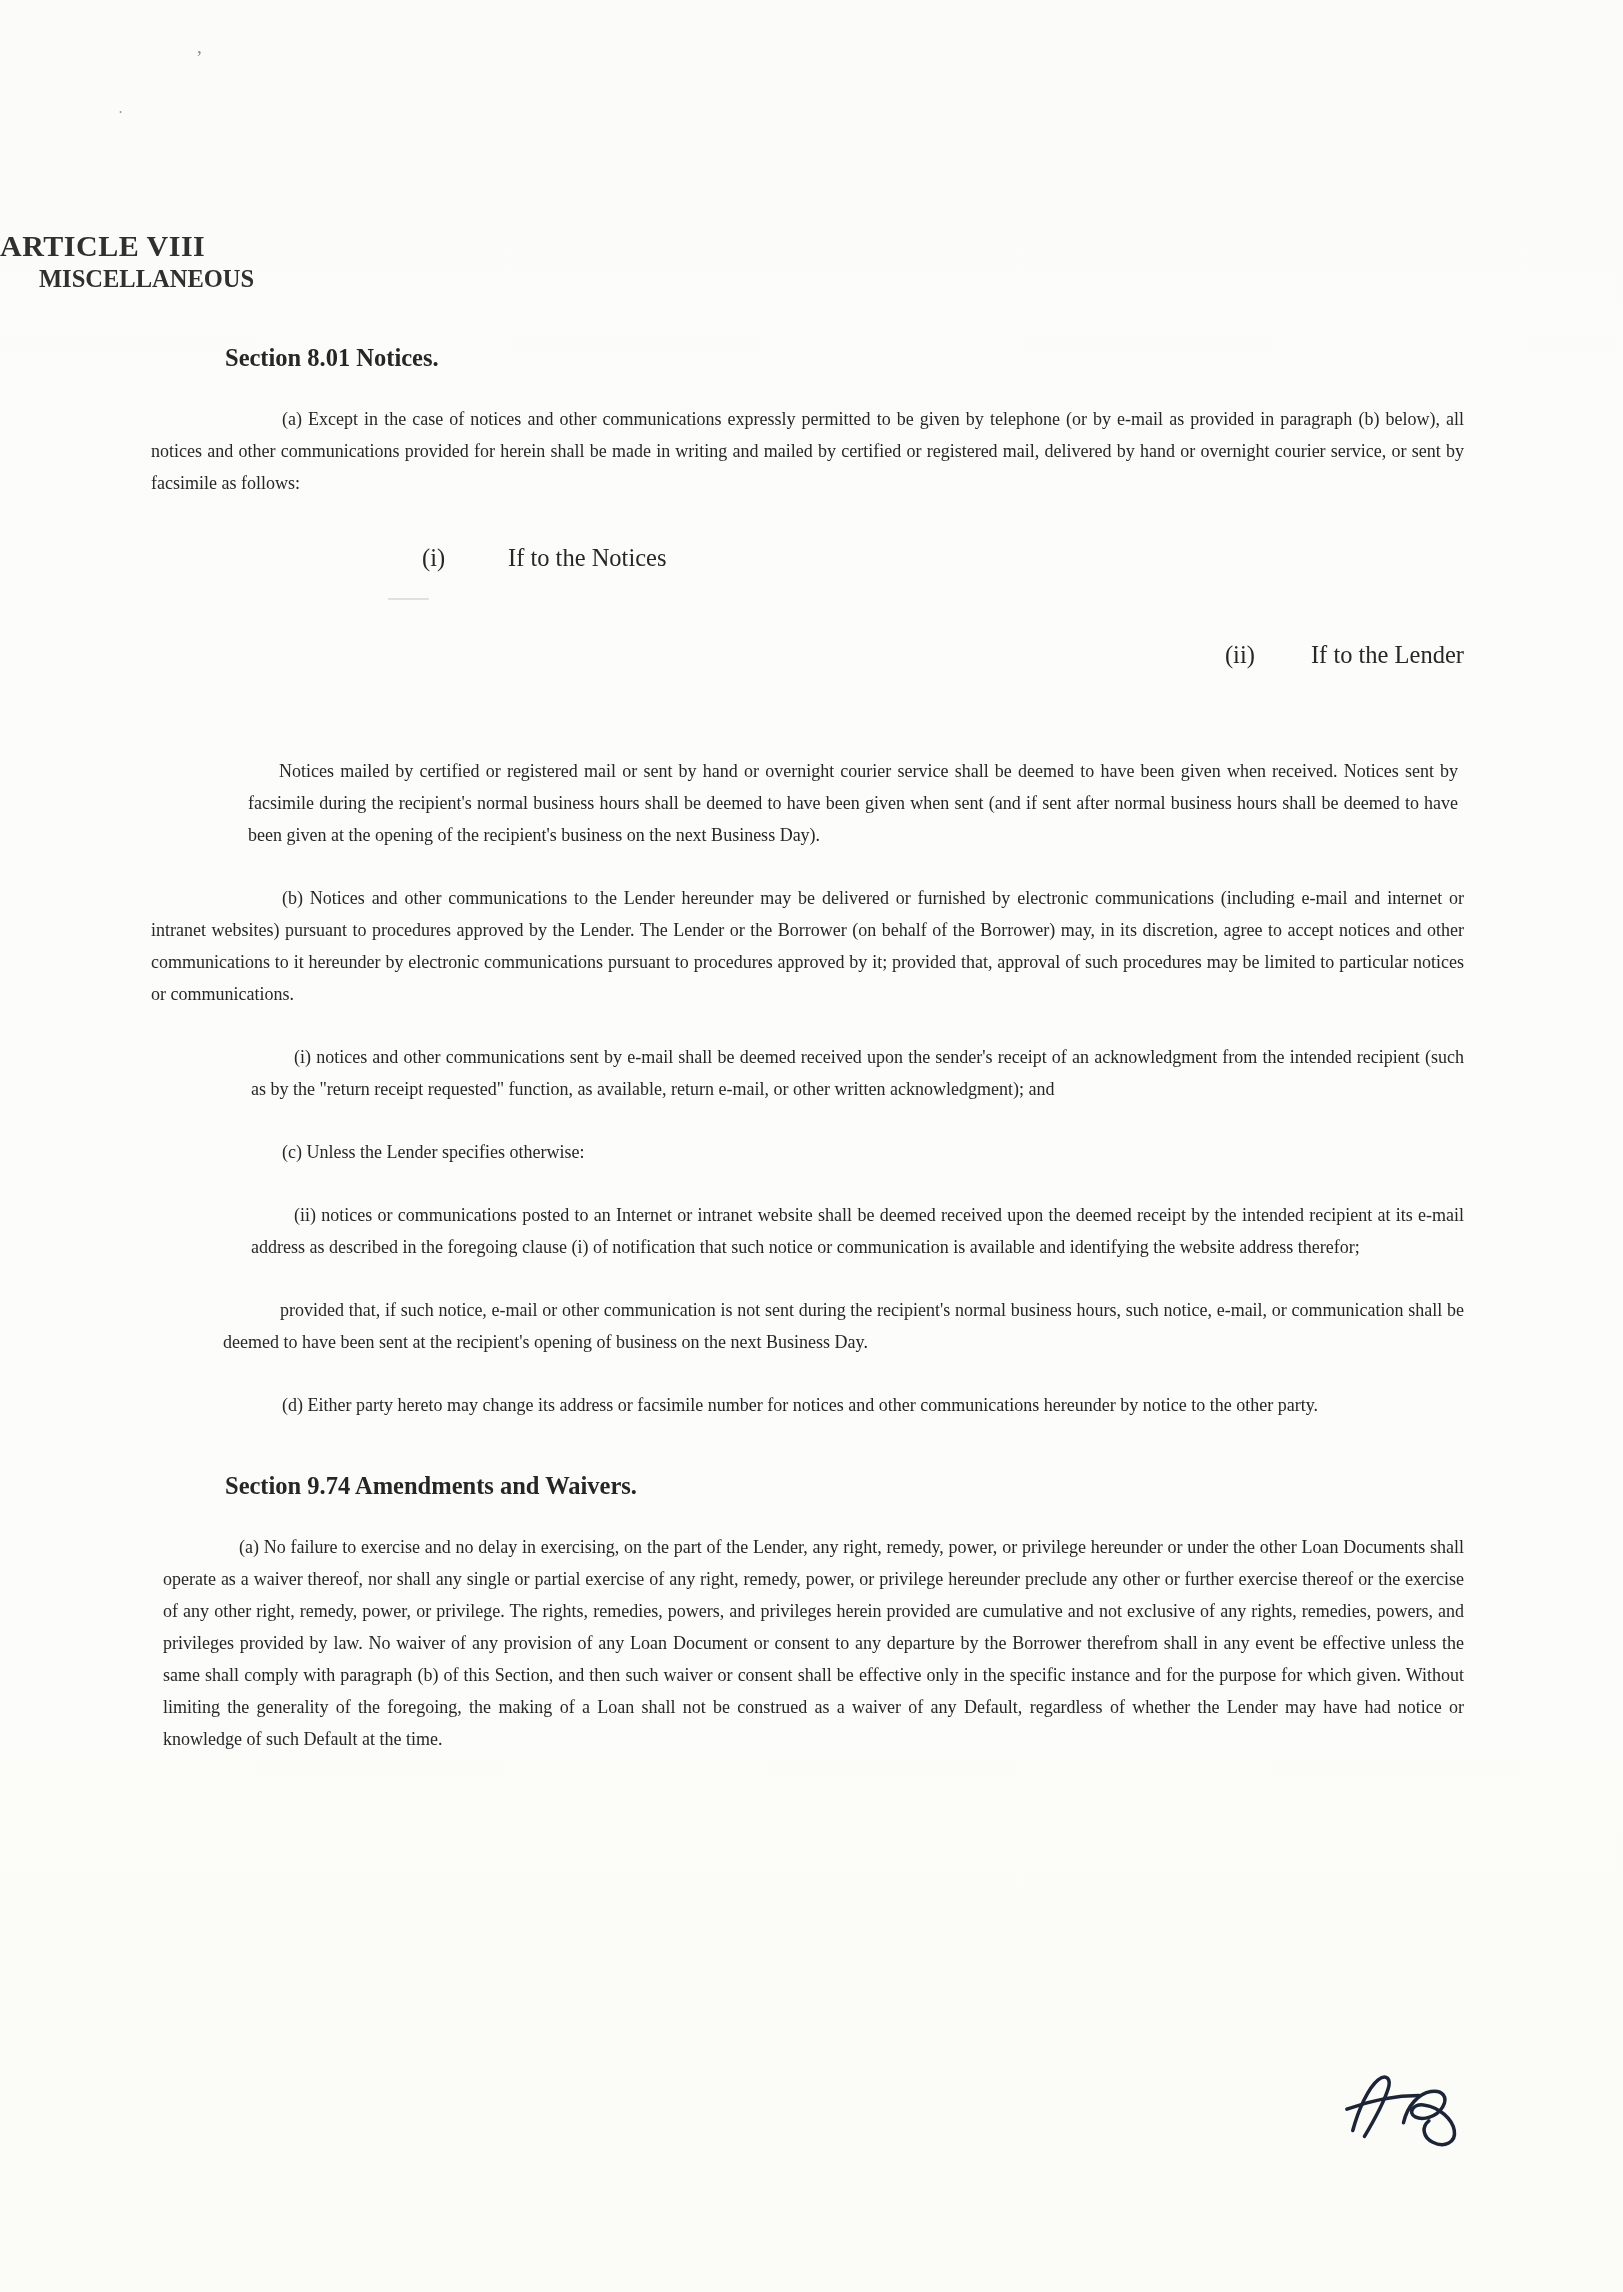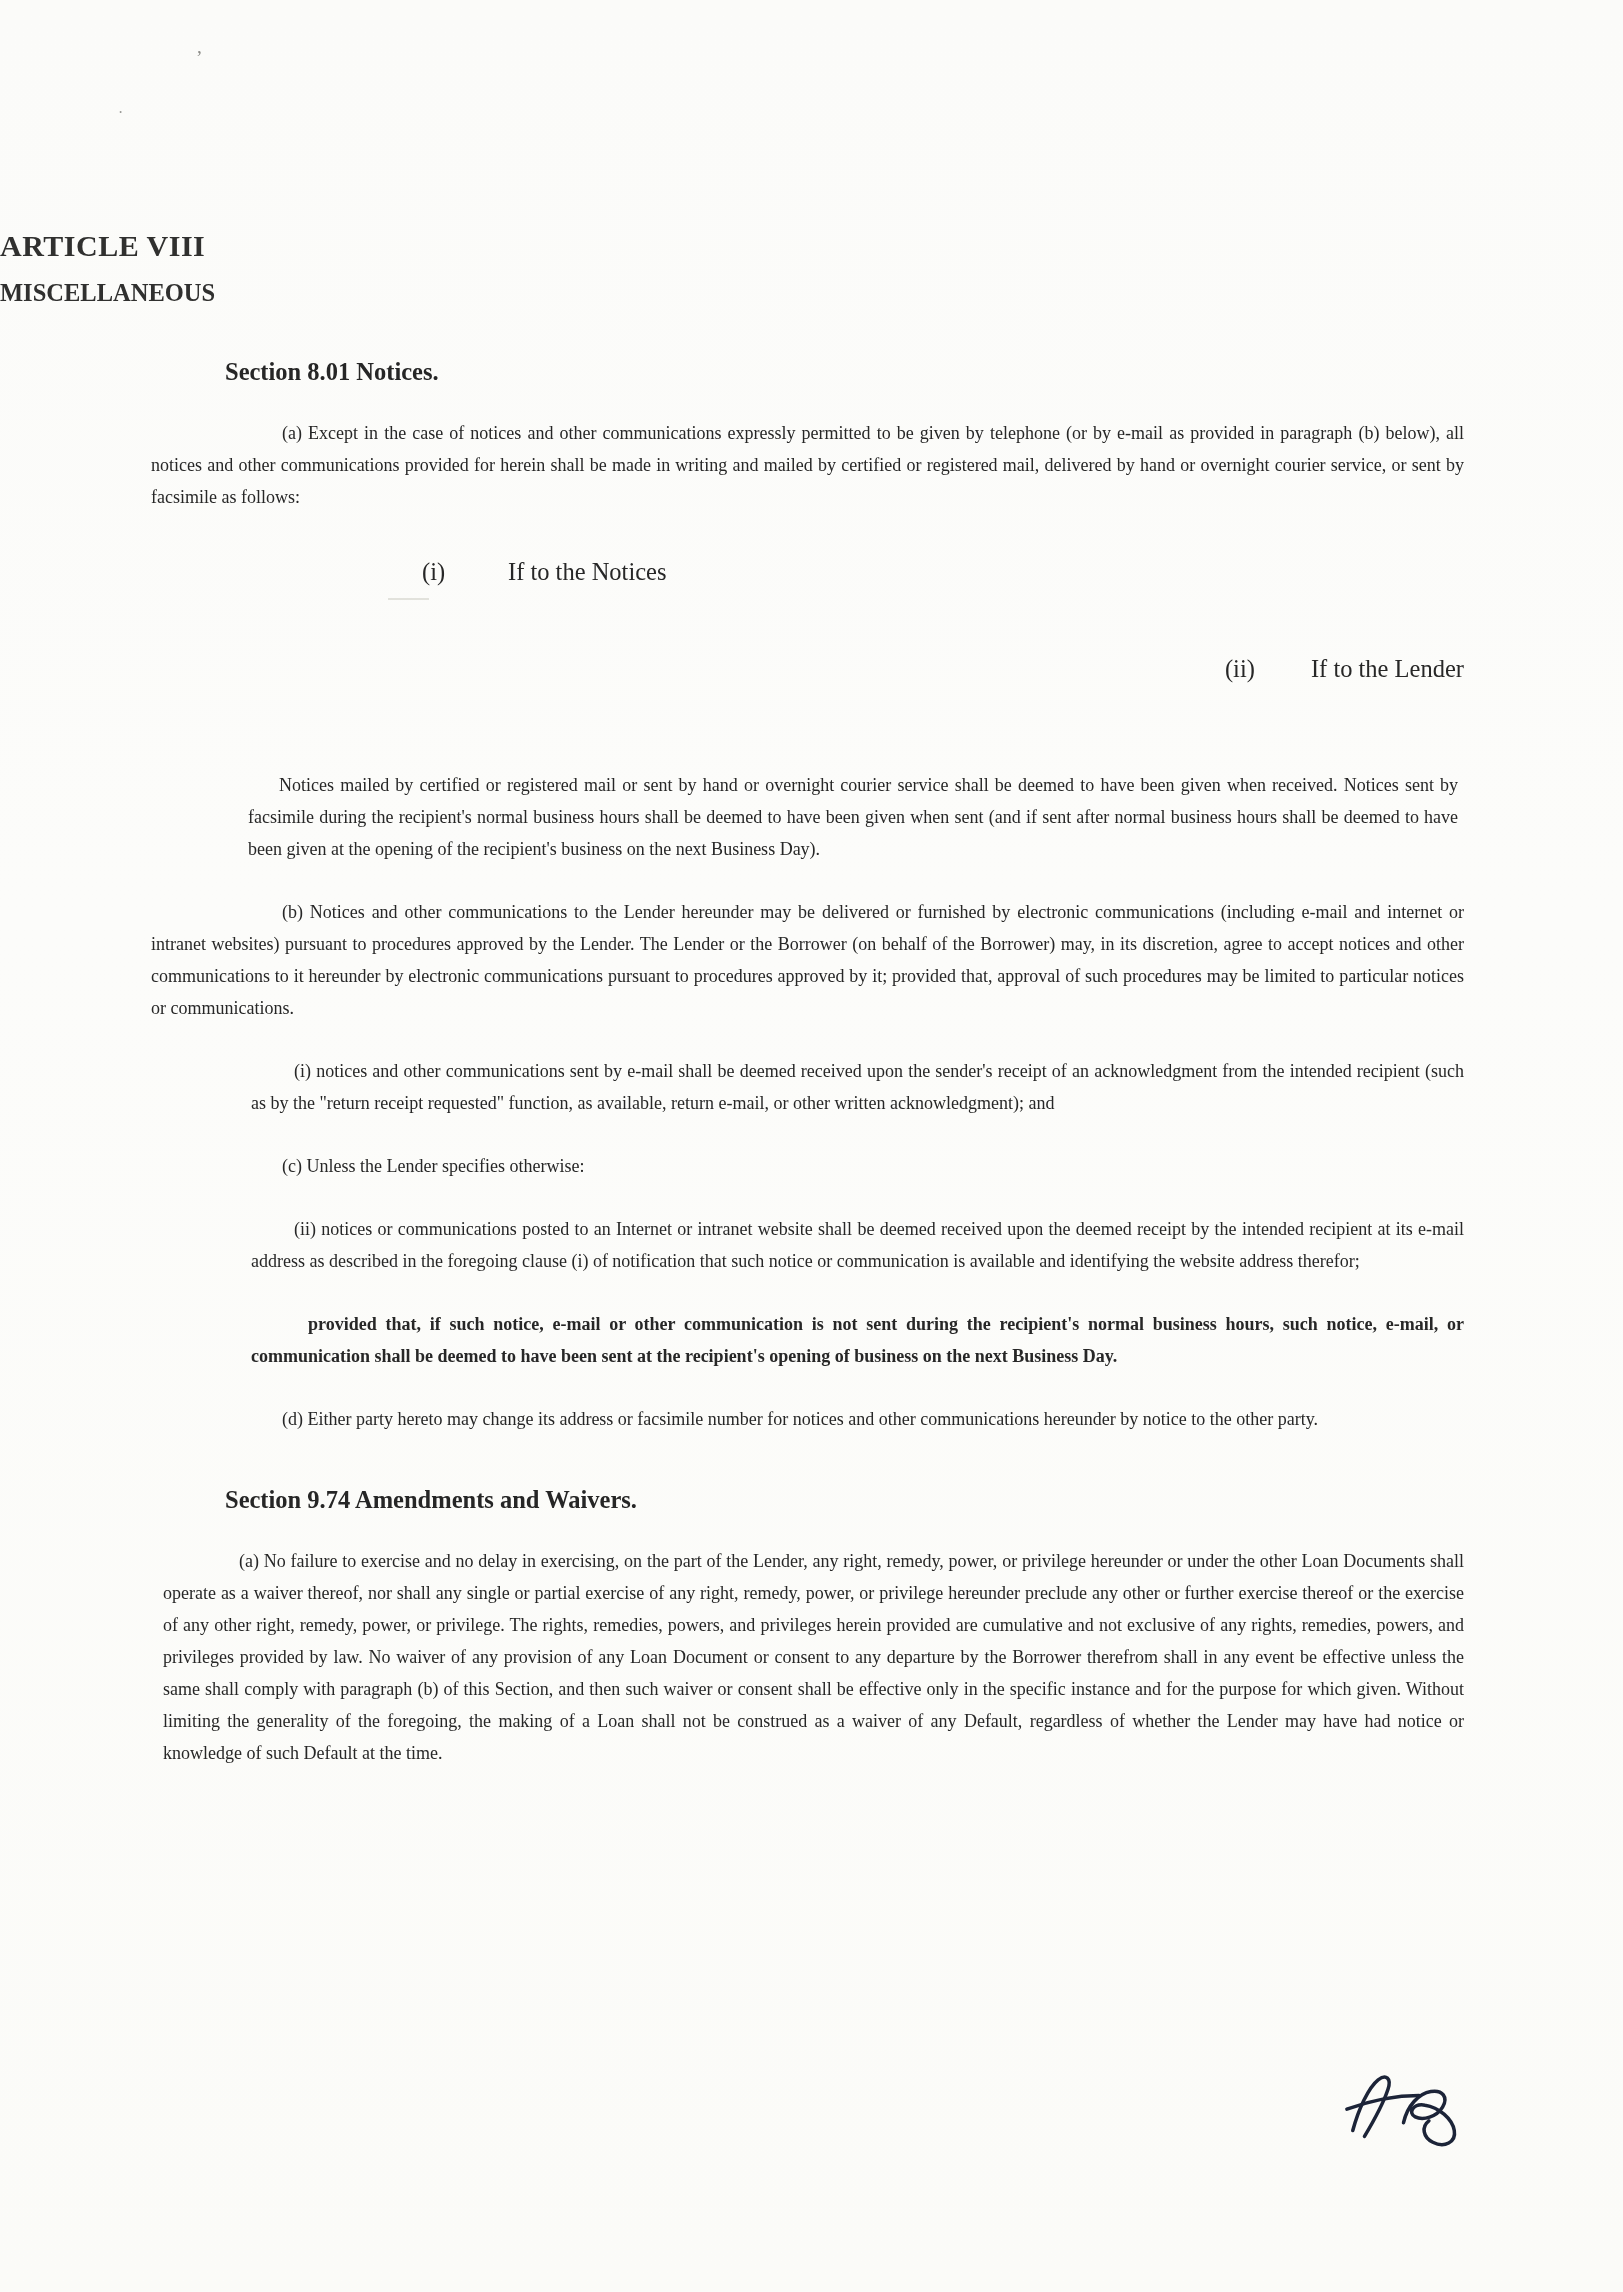"MISCELLANEOUS" .doc-subtitle { margin: 16px 0 0 0 -> 2px 0 0 0; padding-left: none -> 39px }
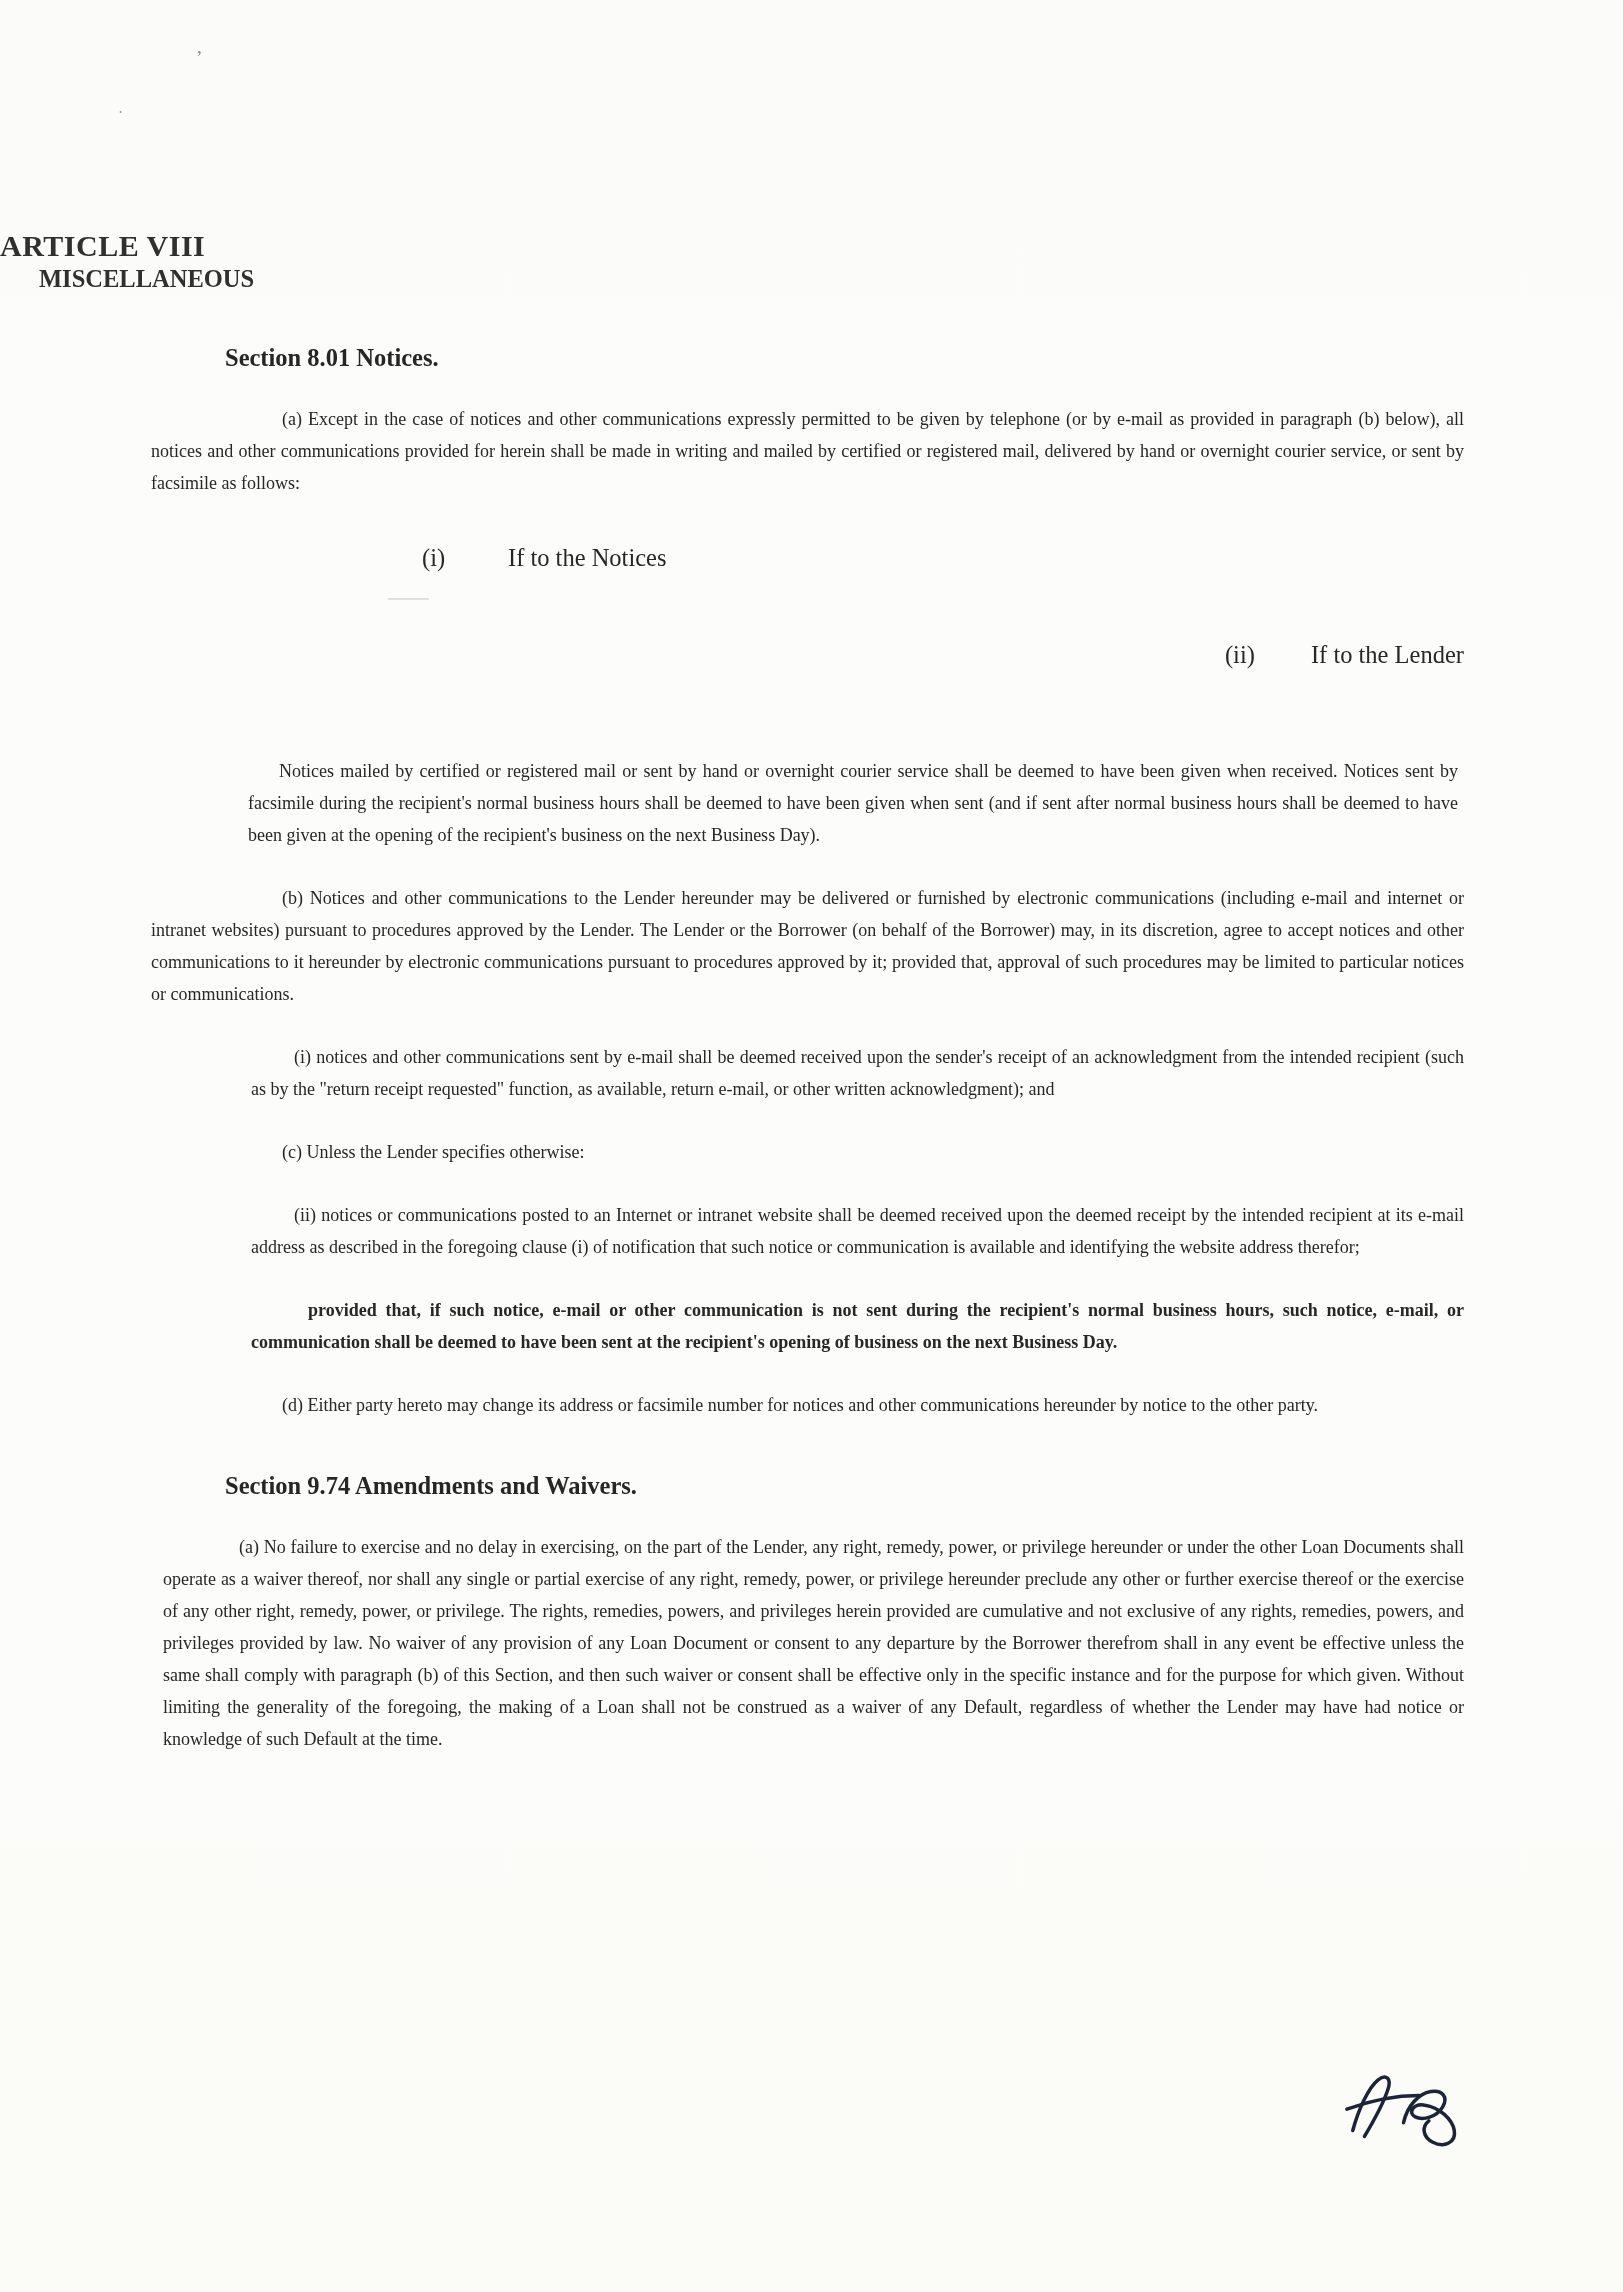"provided that, if such notice," .para-proviso { font-weight: bold -> none; margin-left: 100px -> 72px }
